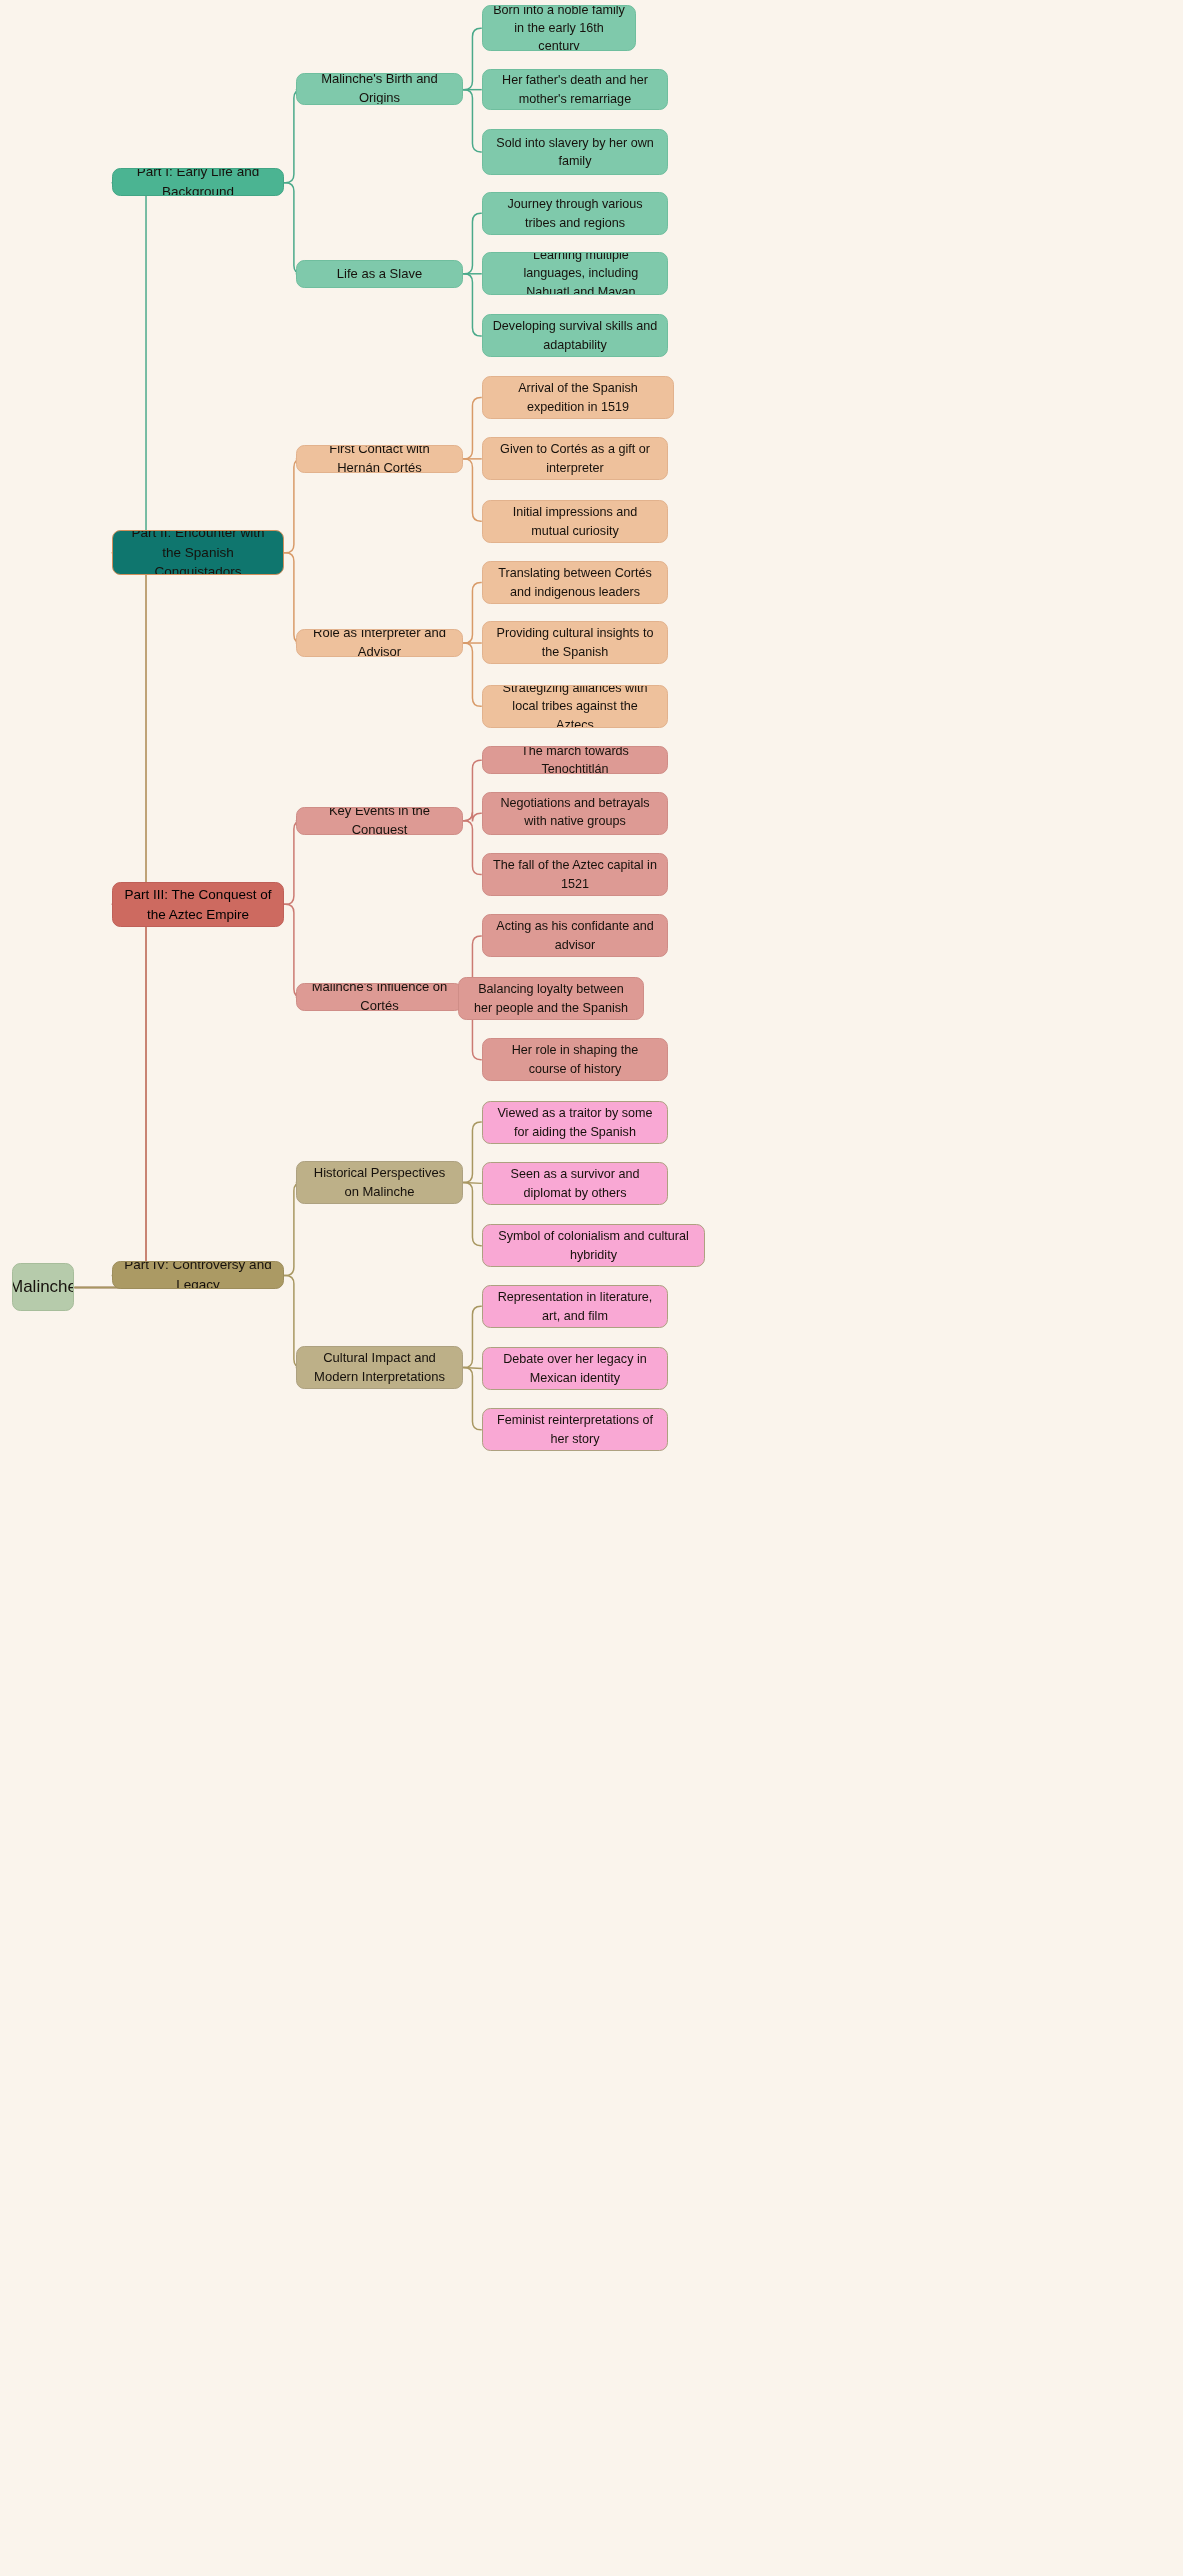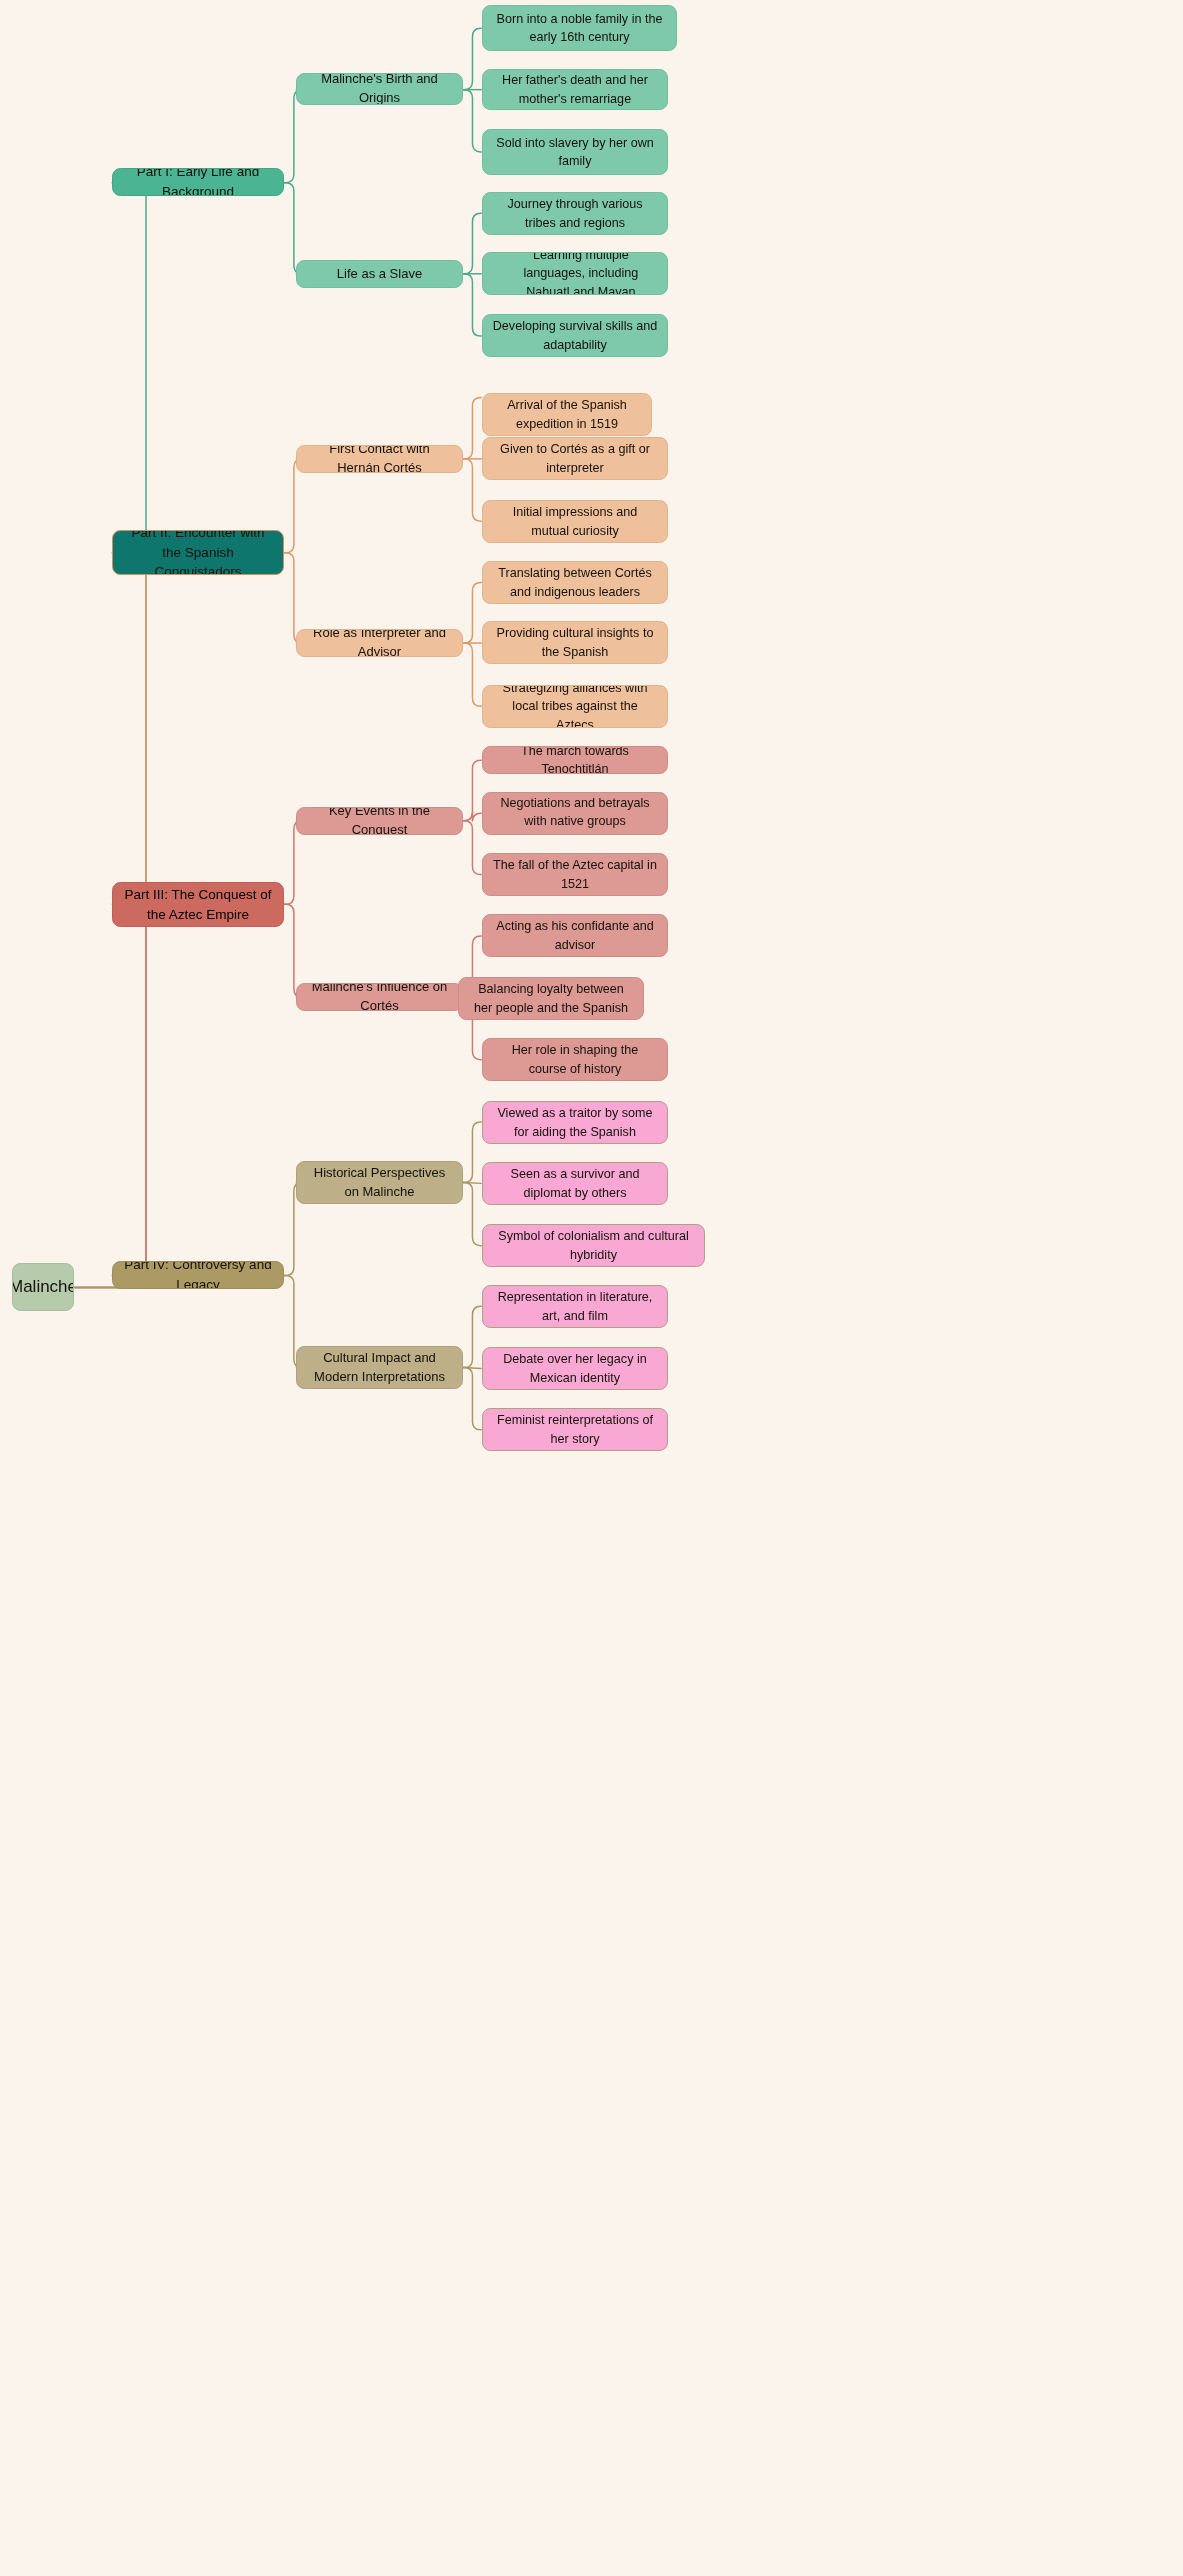"Born into a noble family" div.node { width: 195px -> 154px }
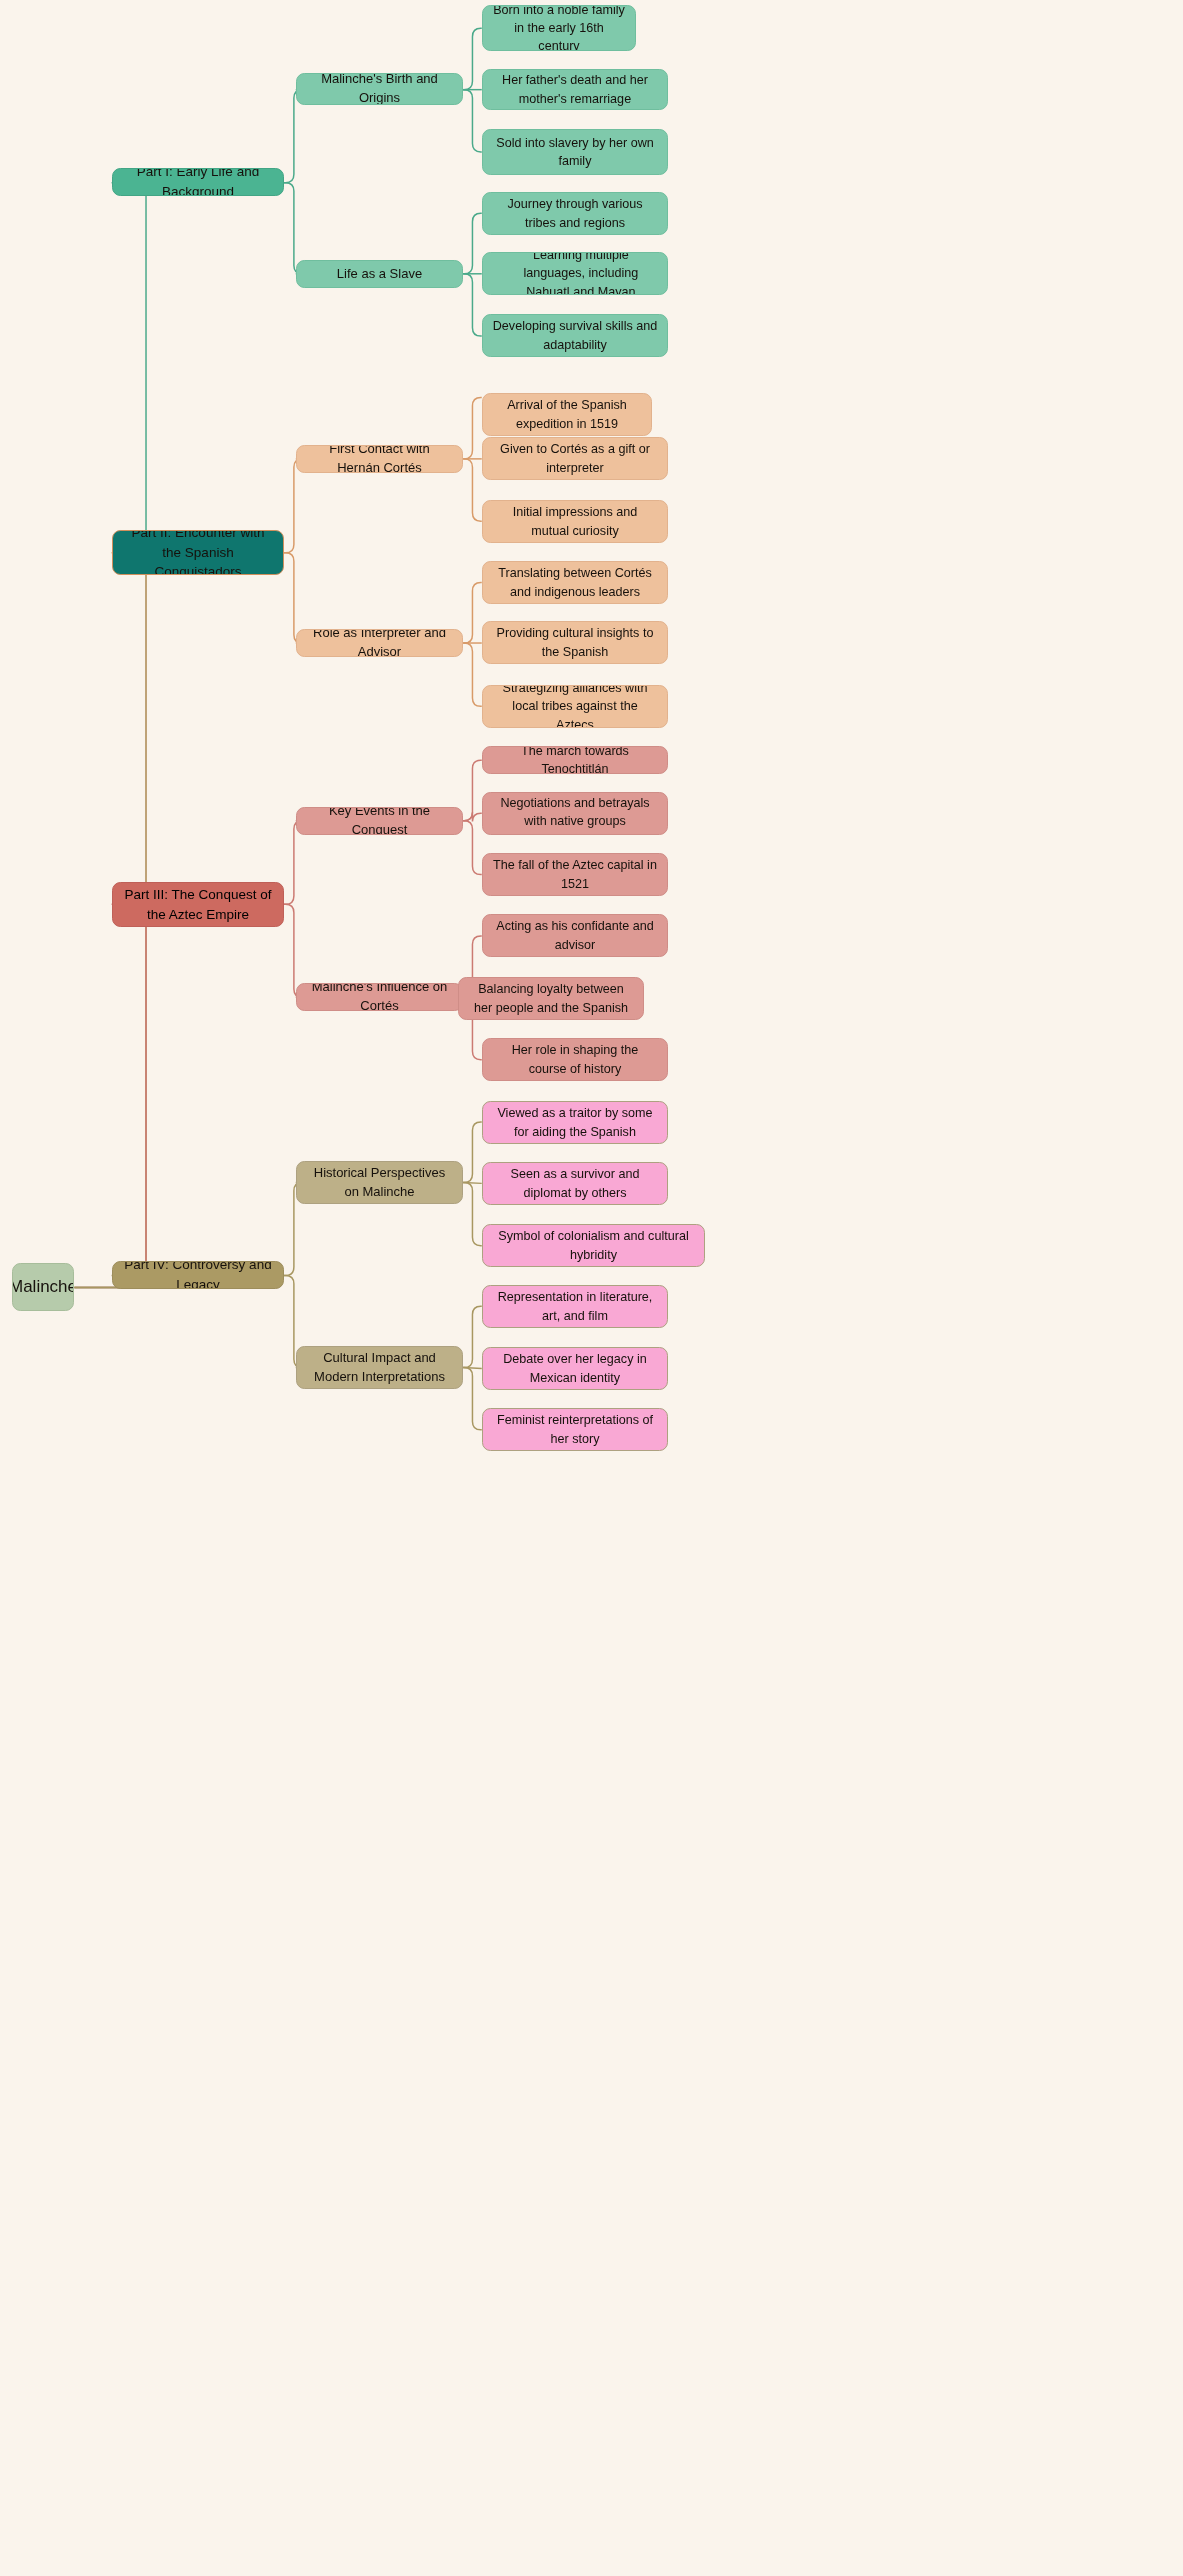"Arrival of the Spanish expedition" div.node { margin-top: 17px -> none; width: 170px -> 192px }
